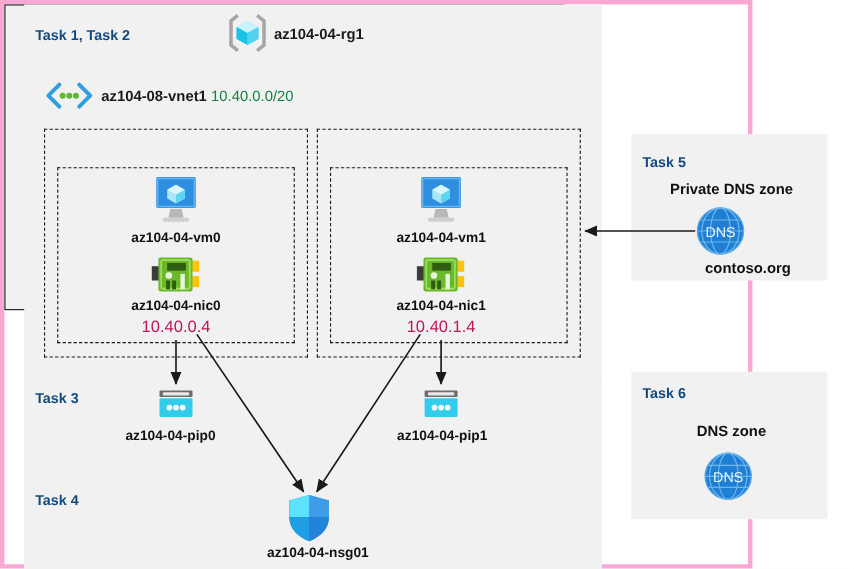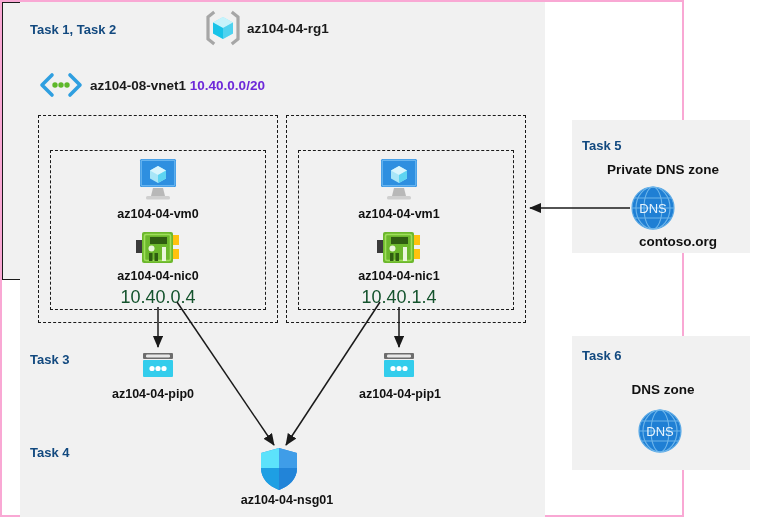"Task 1, Task 2" #canvas { border: 2px solid #f9a8d4 -> 4px solid #f9a8d4 }
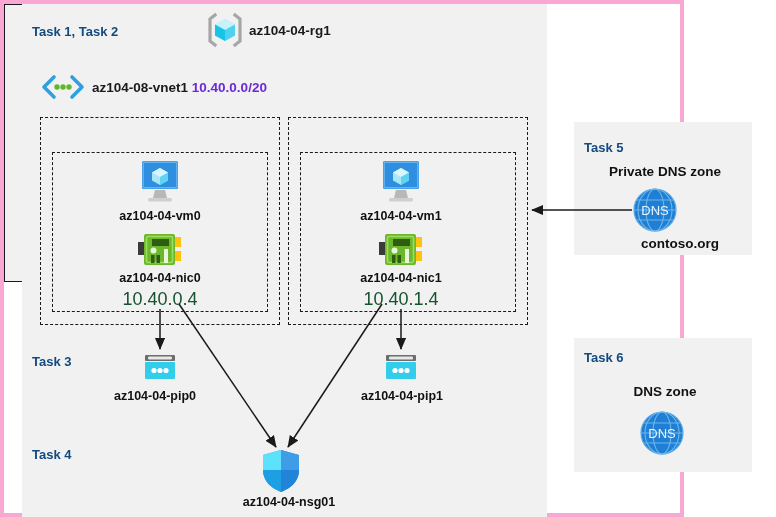"10.40.0.0/20" .res-title span.cidr { color: #6d28d9 -> #15803d; font-weight: bold -> normal }
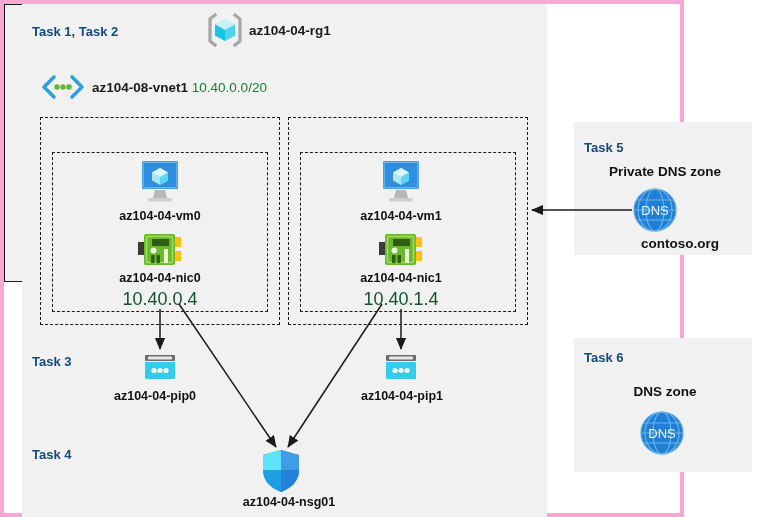"10.40.0.4" .node-sub { color: #14532d -> #be185d; font-size: 18px -> 15px }
